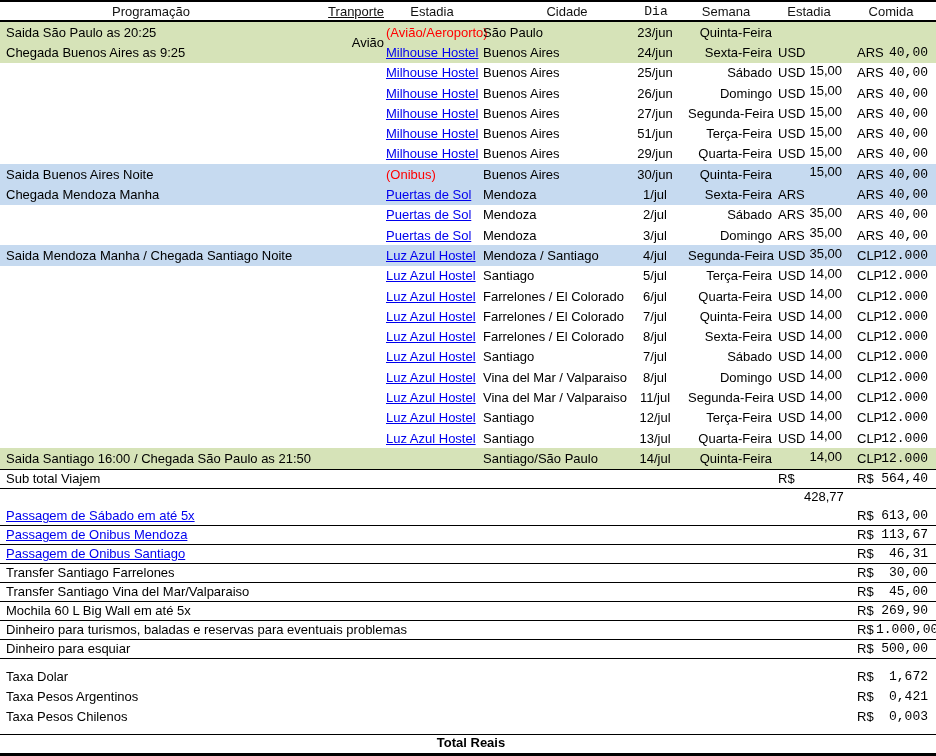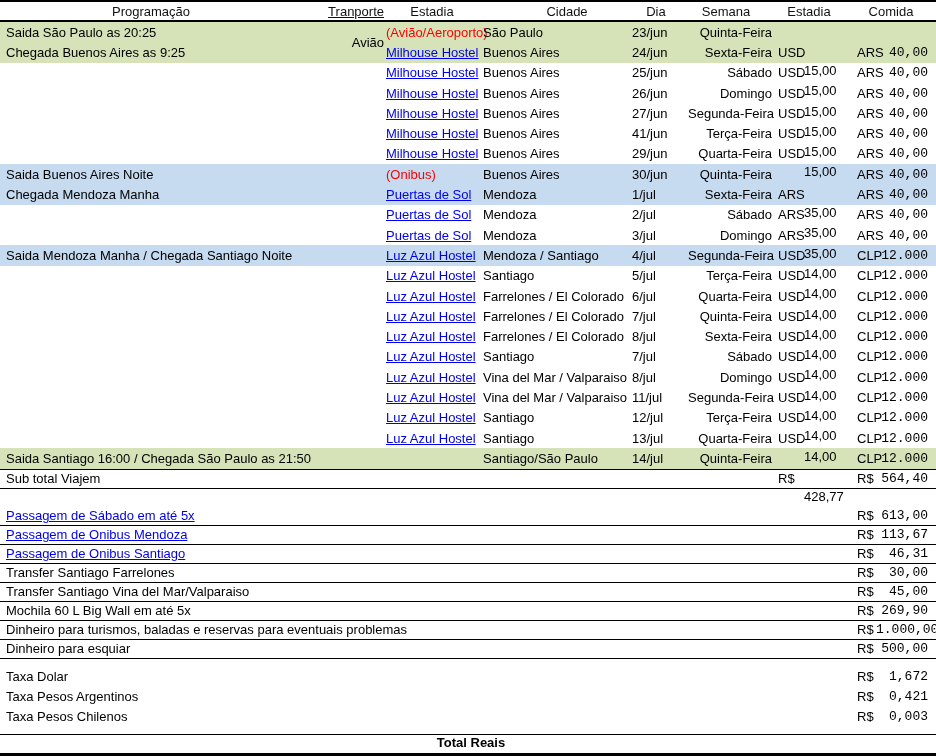"Dia" div.h { font-family: none -> Liberation Mono, monospace }
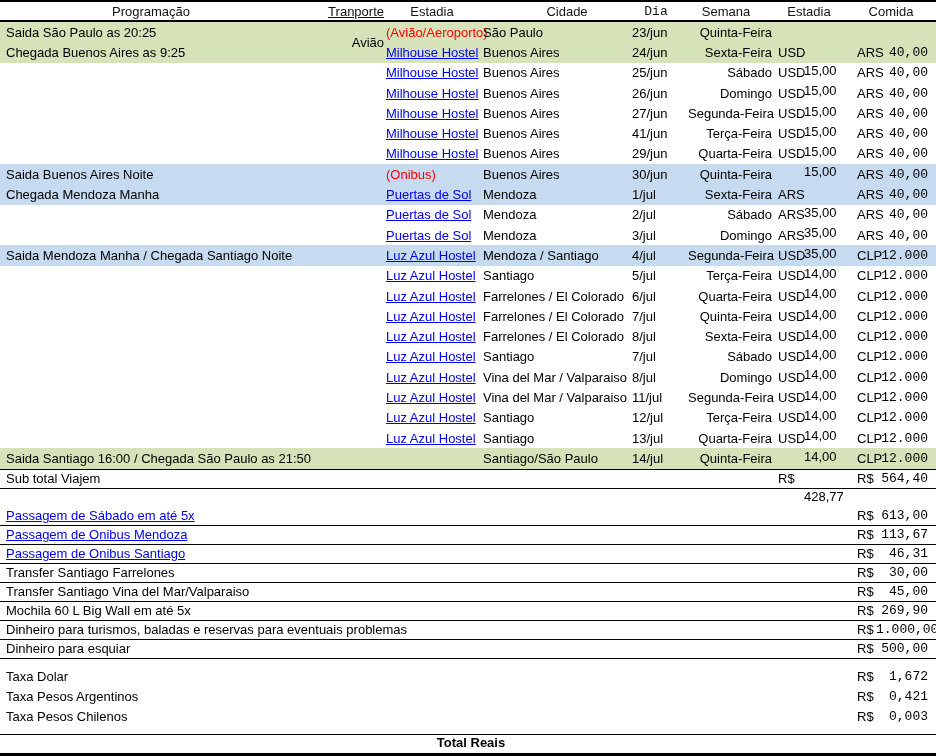"23/jun" .c-dia { text-align: left -> center }
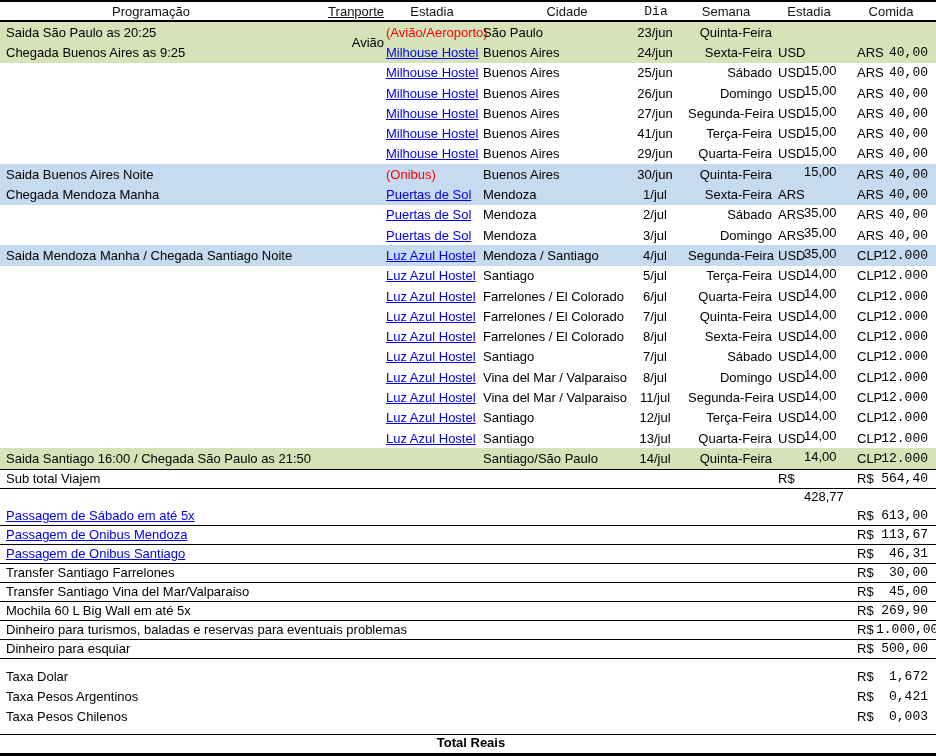"15,00" .c-val1 { text-align: left -> right }
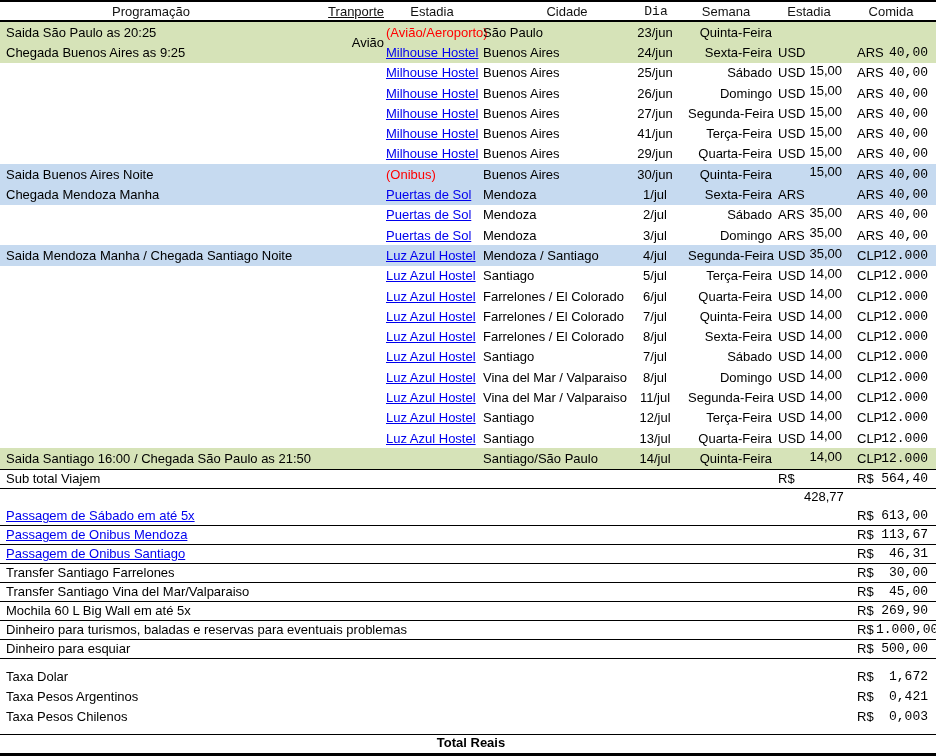"41/jun" div.c-dia { text: 41/jun -> 51/jun }
